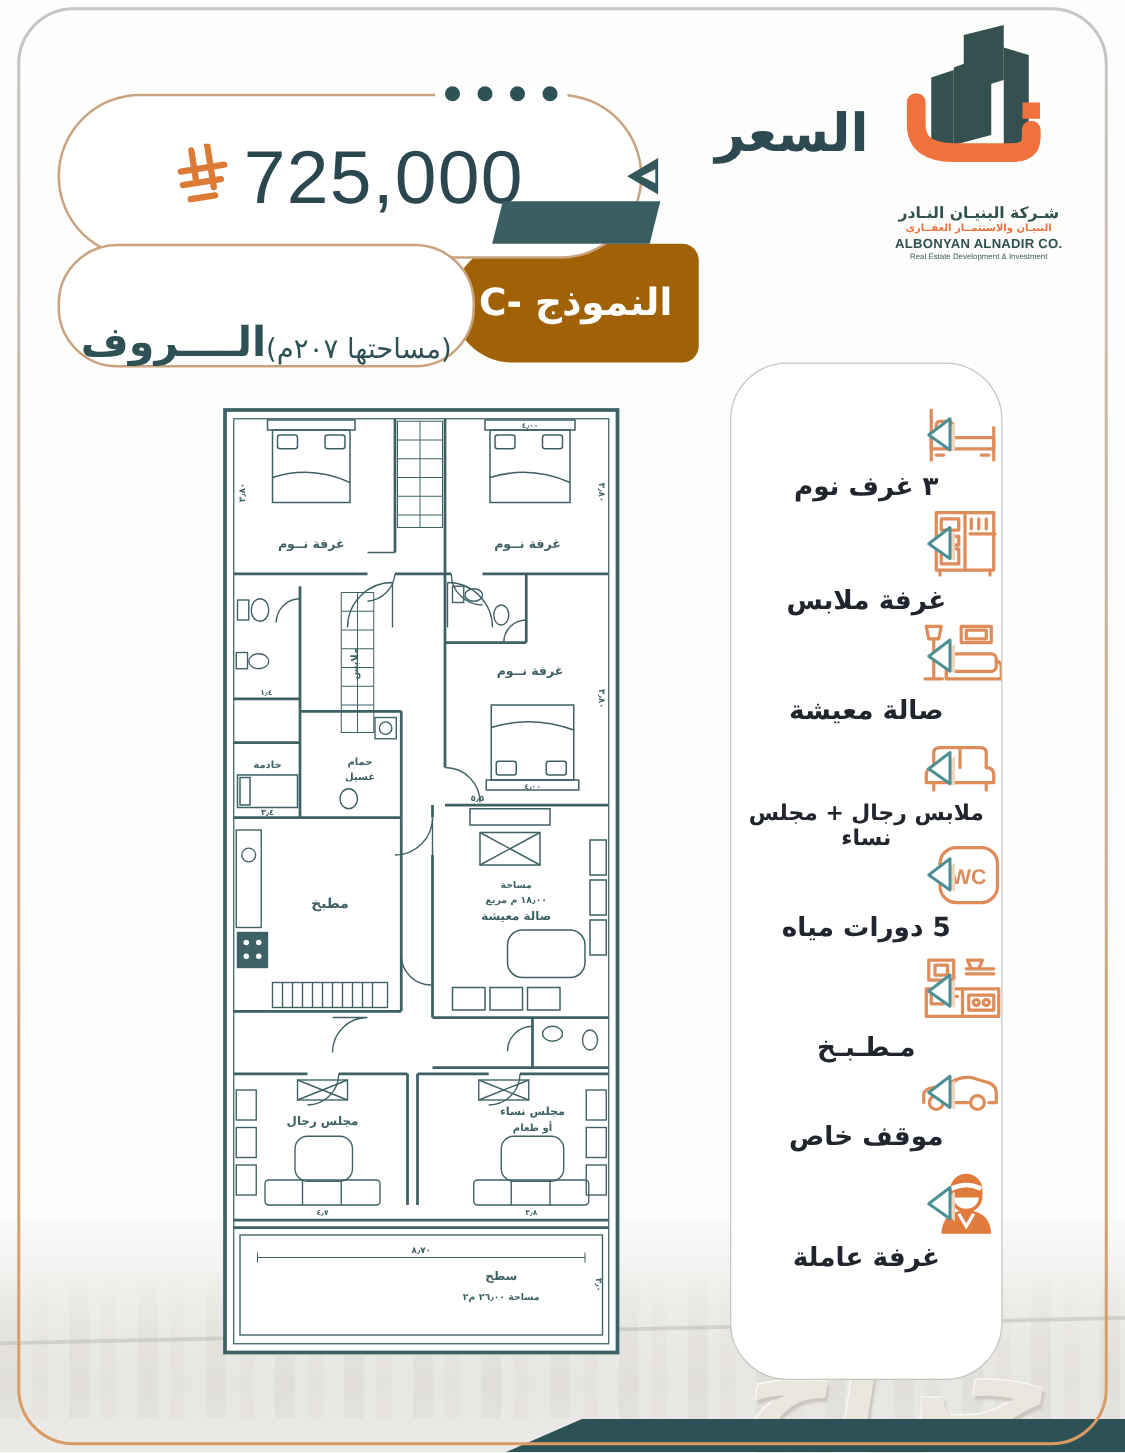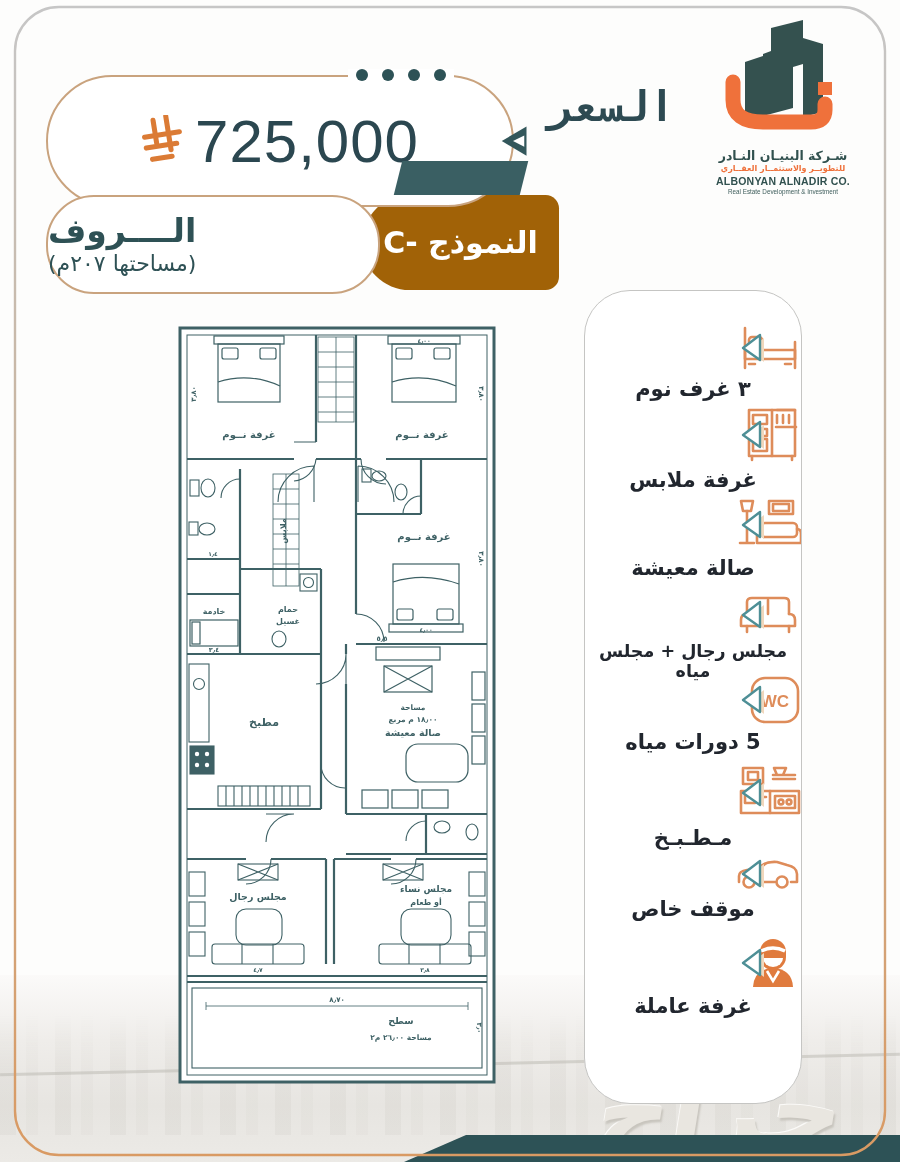"السعر" .price-label { font-family: Liberation Mono, monospace -> none; left: 548px -> 572px }
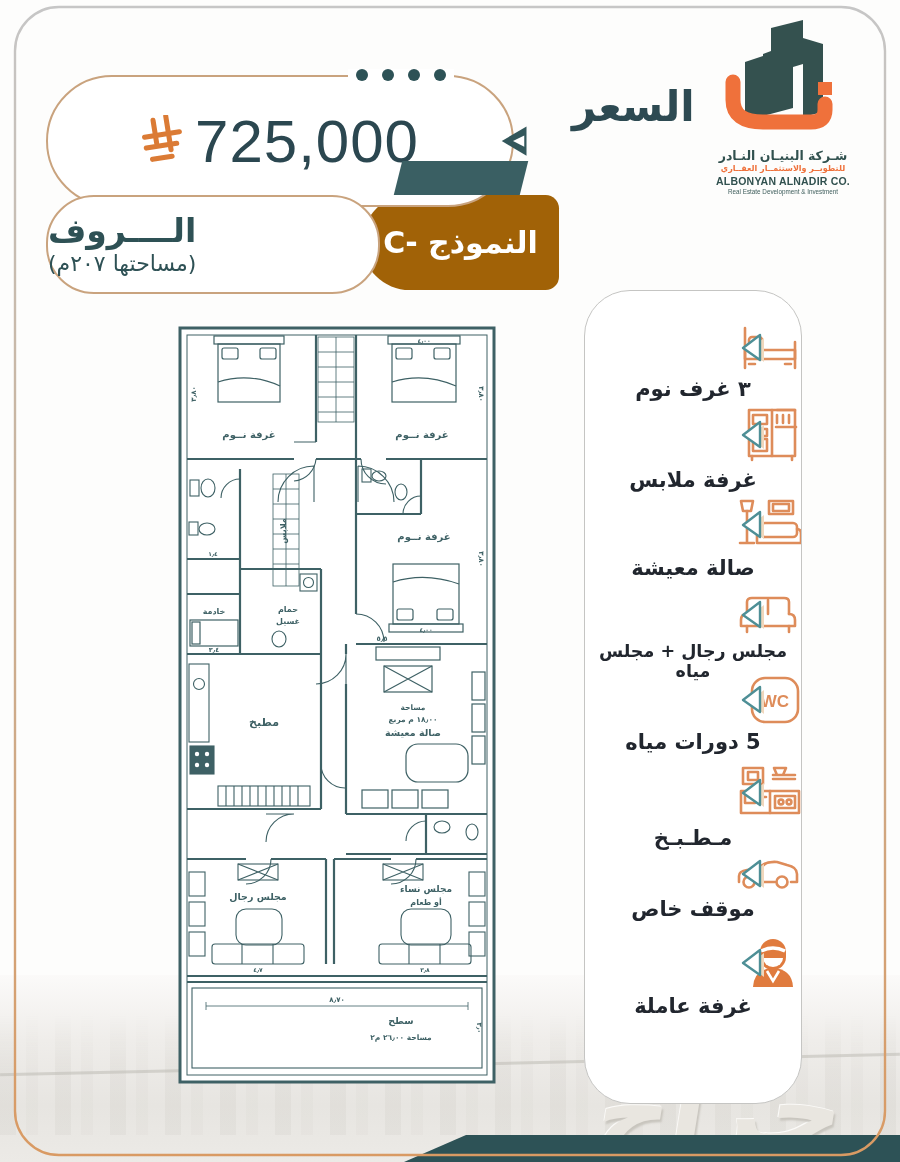"شـركة البنيـان النـادر" .logo-ar { margin-top: 4px -> 18px }
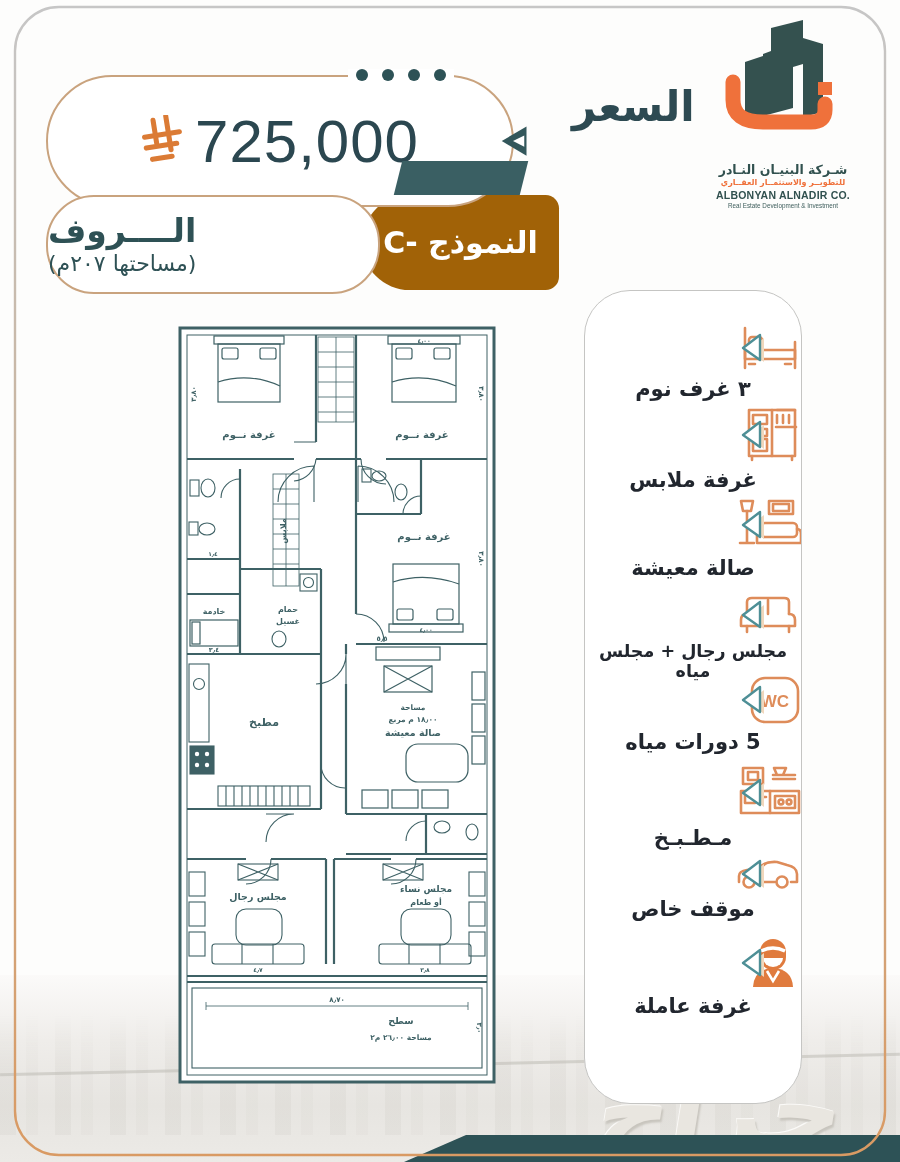"للتطويــر والاستثمــار العقــاري" div.logo-ar2 { text: للتطويــر -> البنيـان }
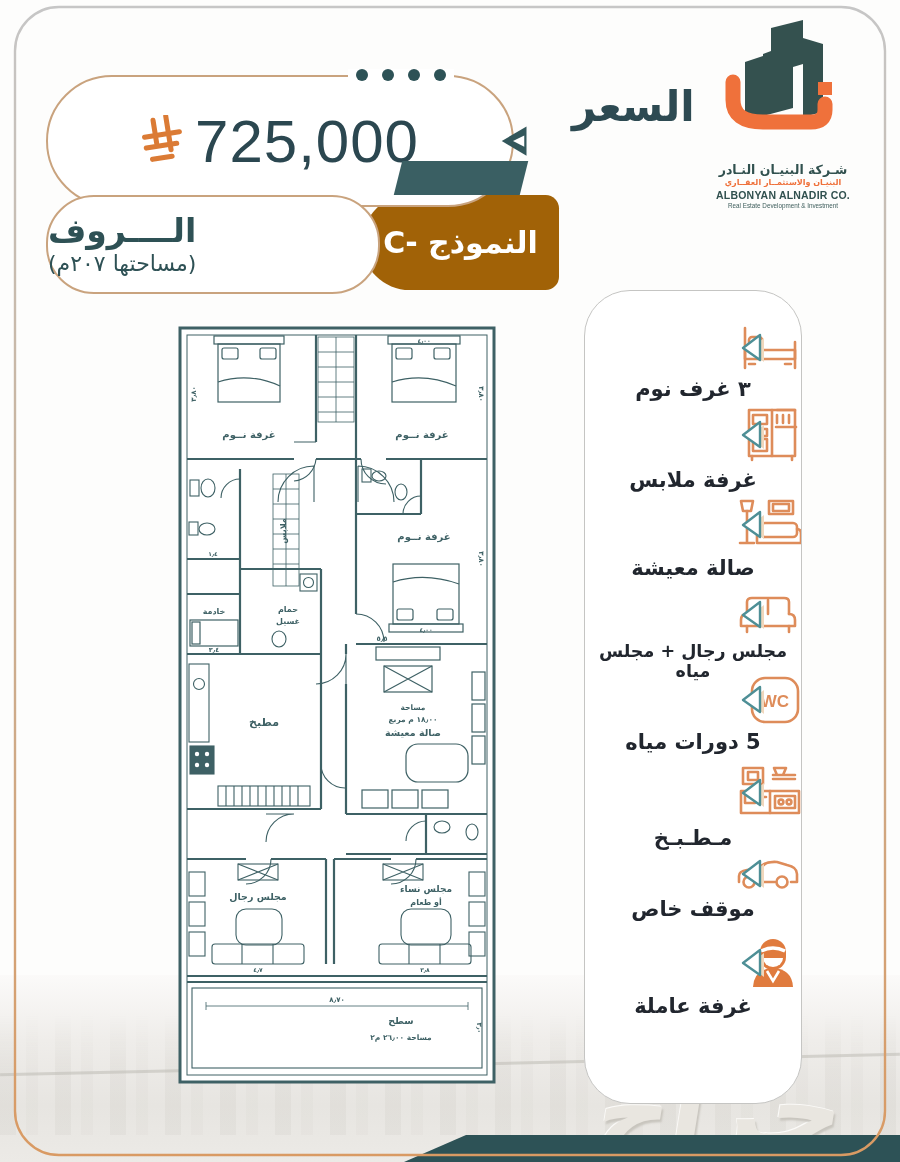"الــــروف" .roof-pill { align-items: flex-start -> flex-end; flex-direction: column -> row }
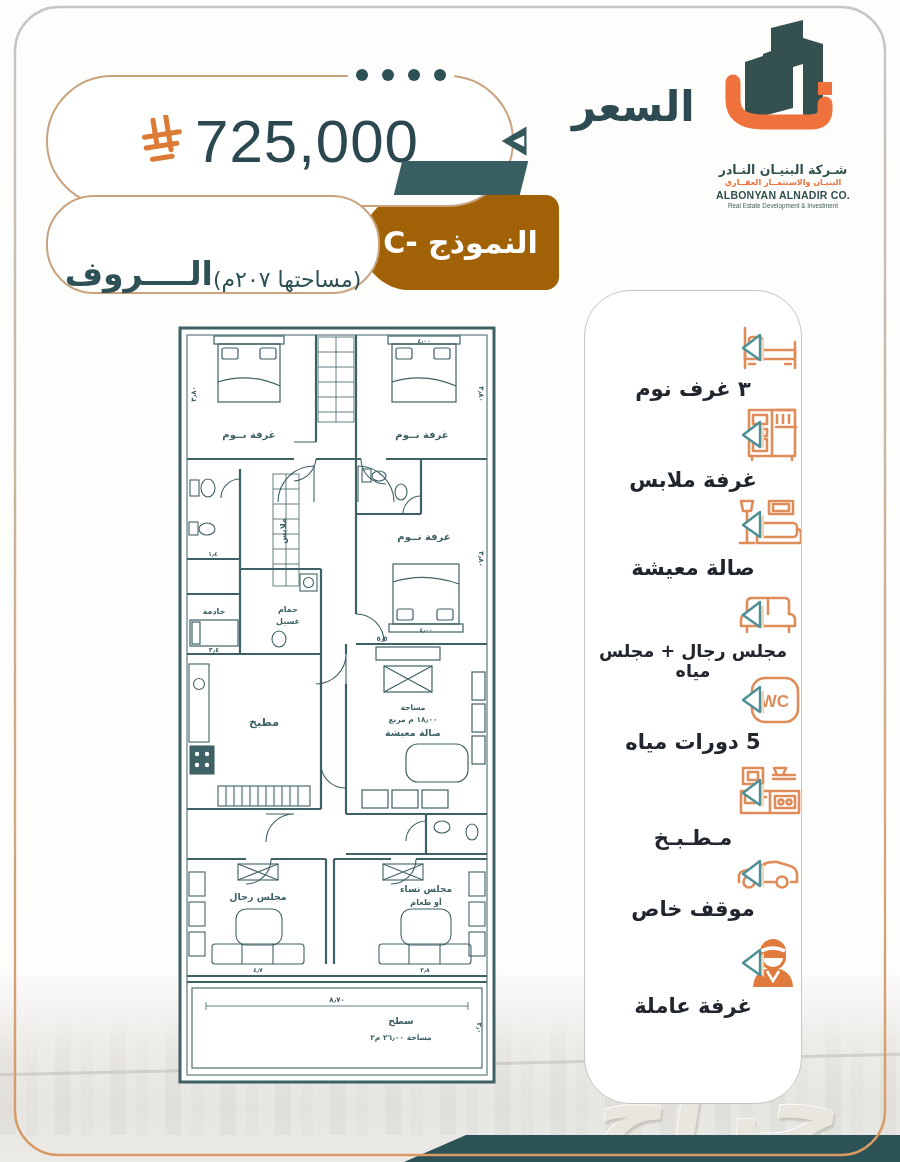"مجلس رجال + مجلس مياه" div.flabel { text: مجلس رجال + مجلس مياه -> ملابس رجال + مجلس نساء }
